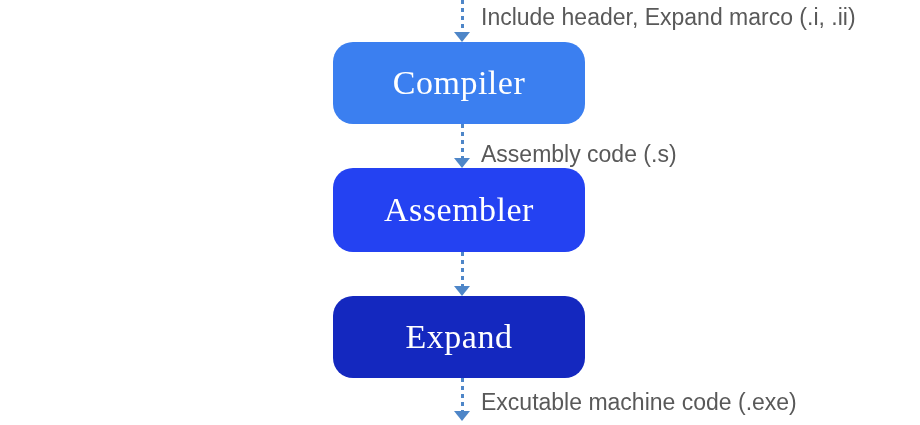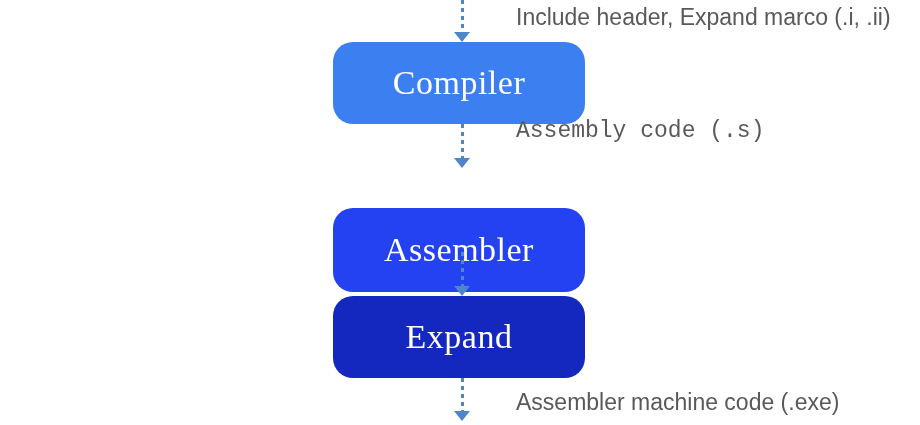"Include header, Expand marco (.i," .edge-label { margin-left: 35px -> none }
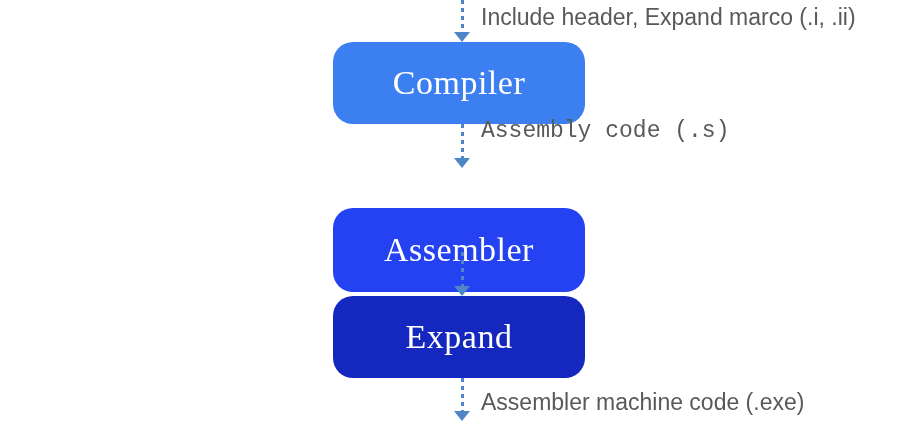"Assembly code (.s)" .edge-label-2 { font-family: Liberation Mono, monospace -> none; top: 118px -> 141px }
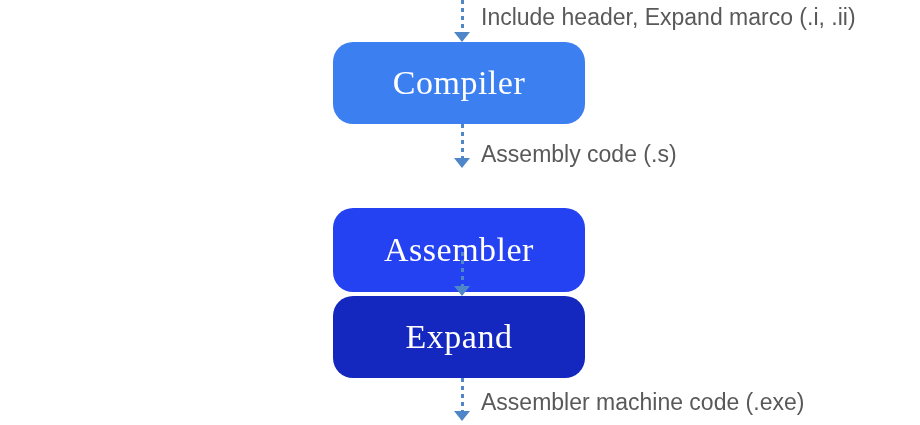"Assembler" div.node { margin-top: 40px -> none }
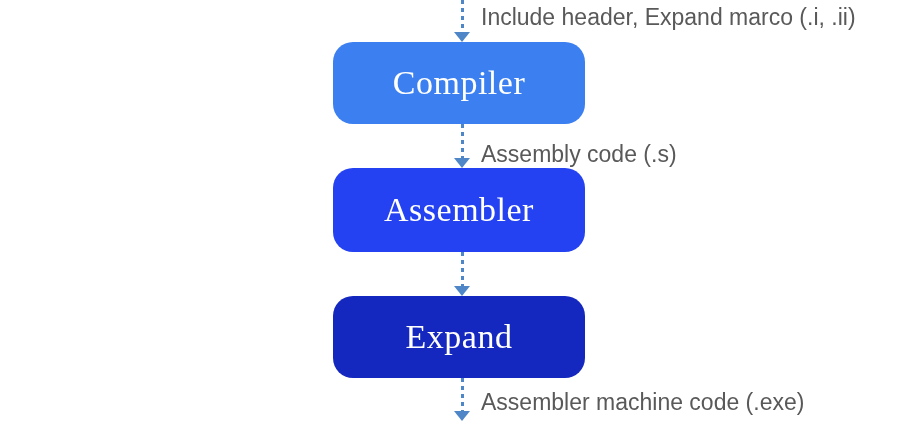"Assembler machine code (.exe)" div.edge-label { text: Assembler -> Excutable }
